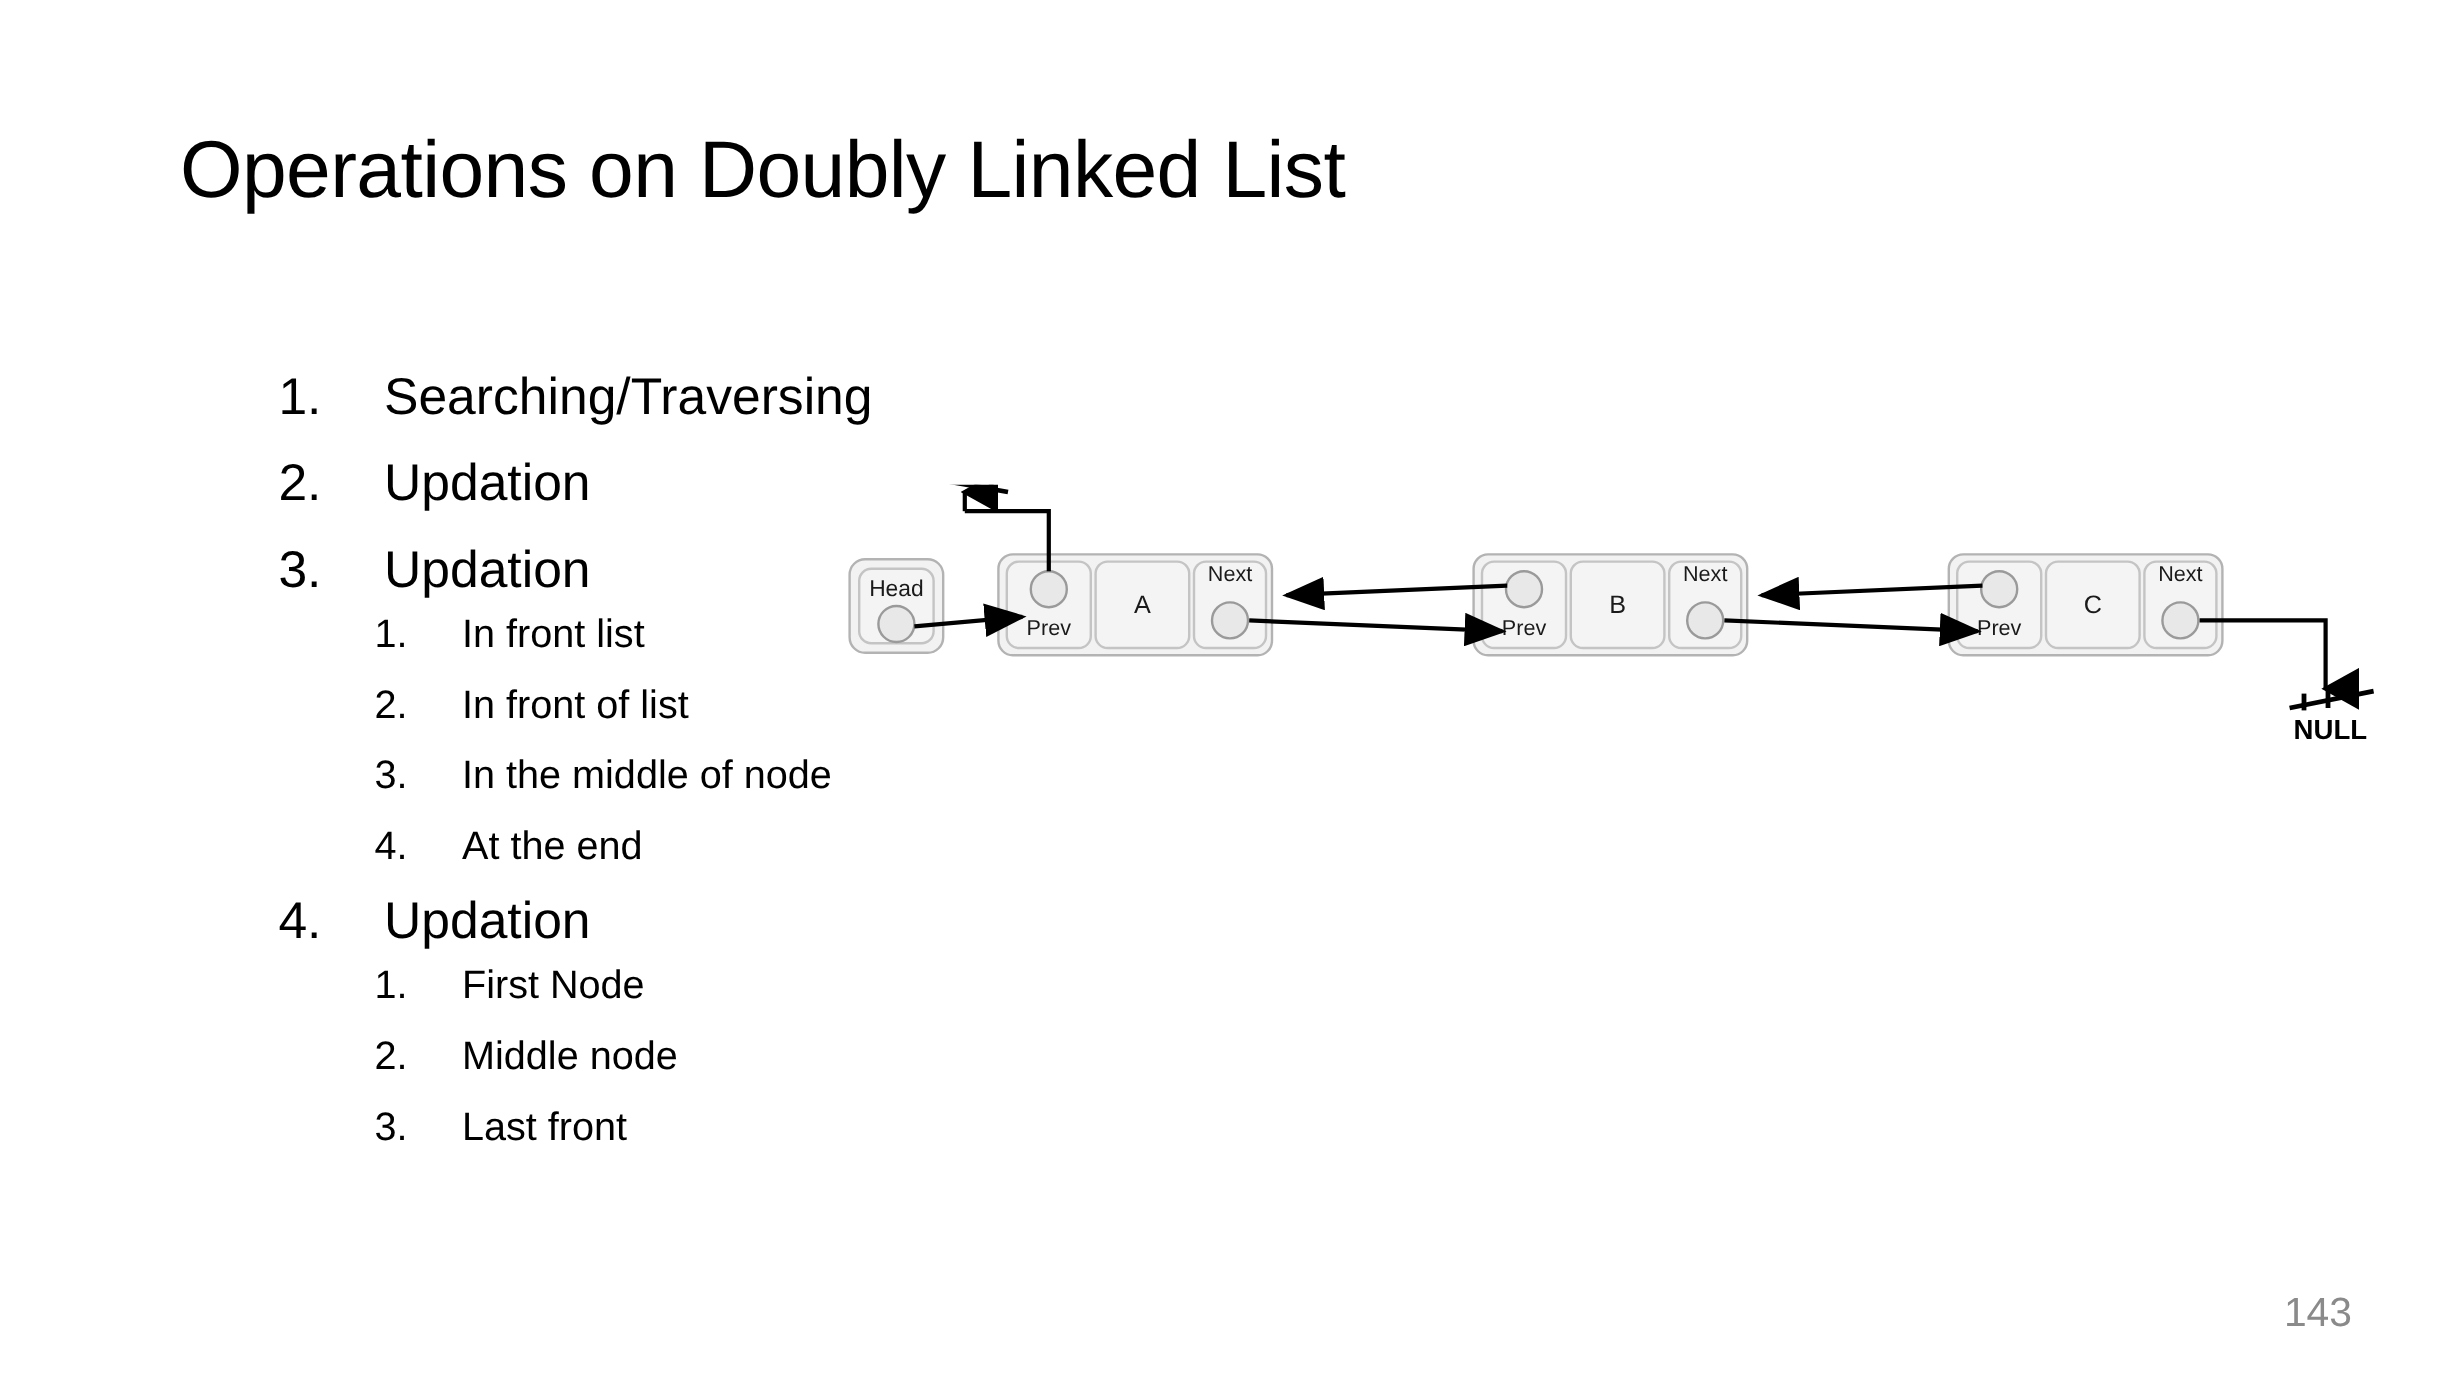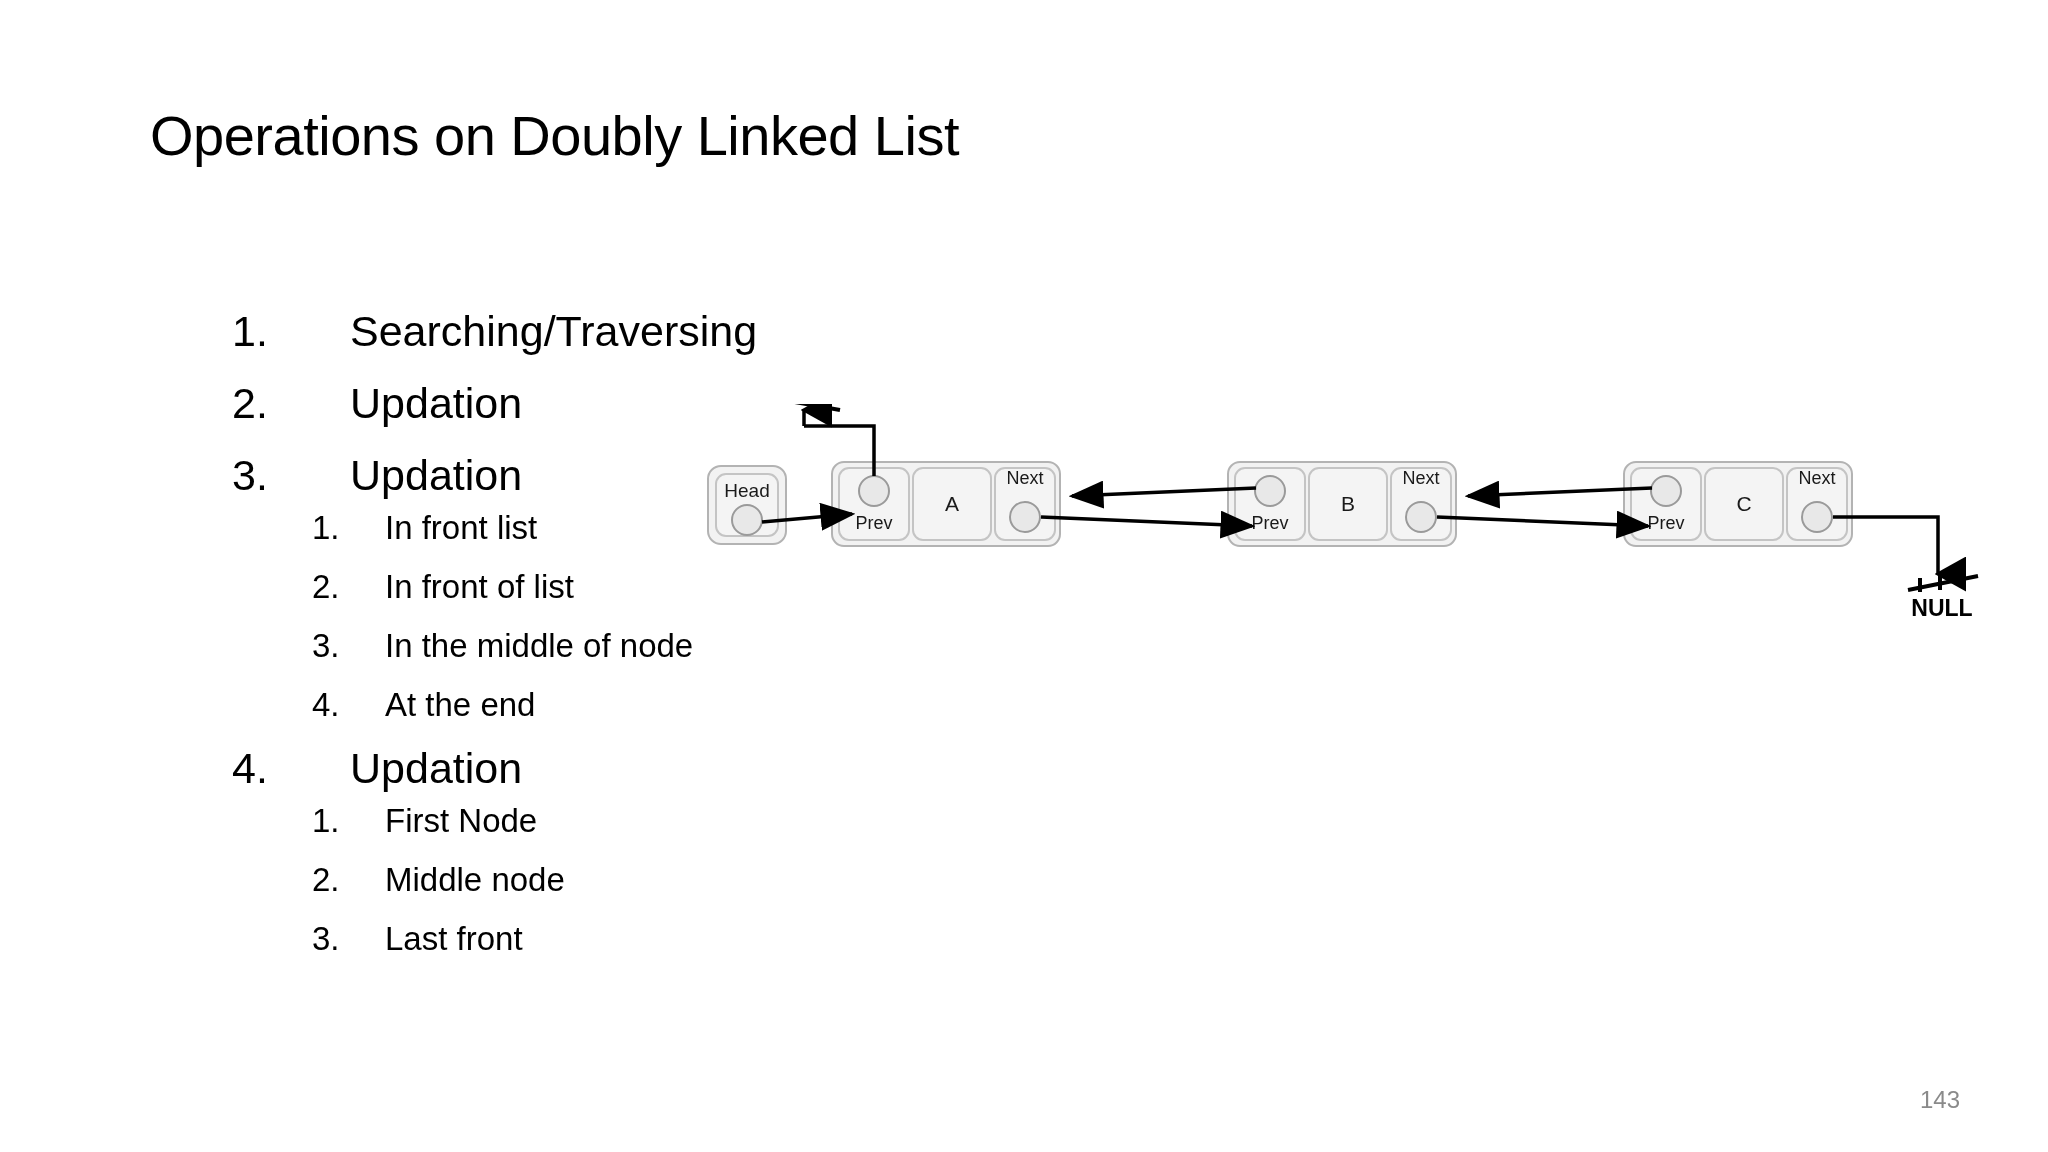"Operations on Doubly Linked List" #slide-title { font-size: 56px -> 67px }
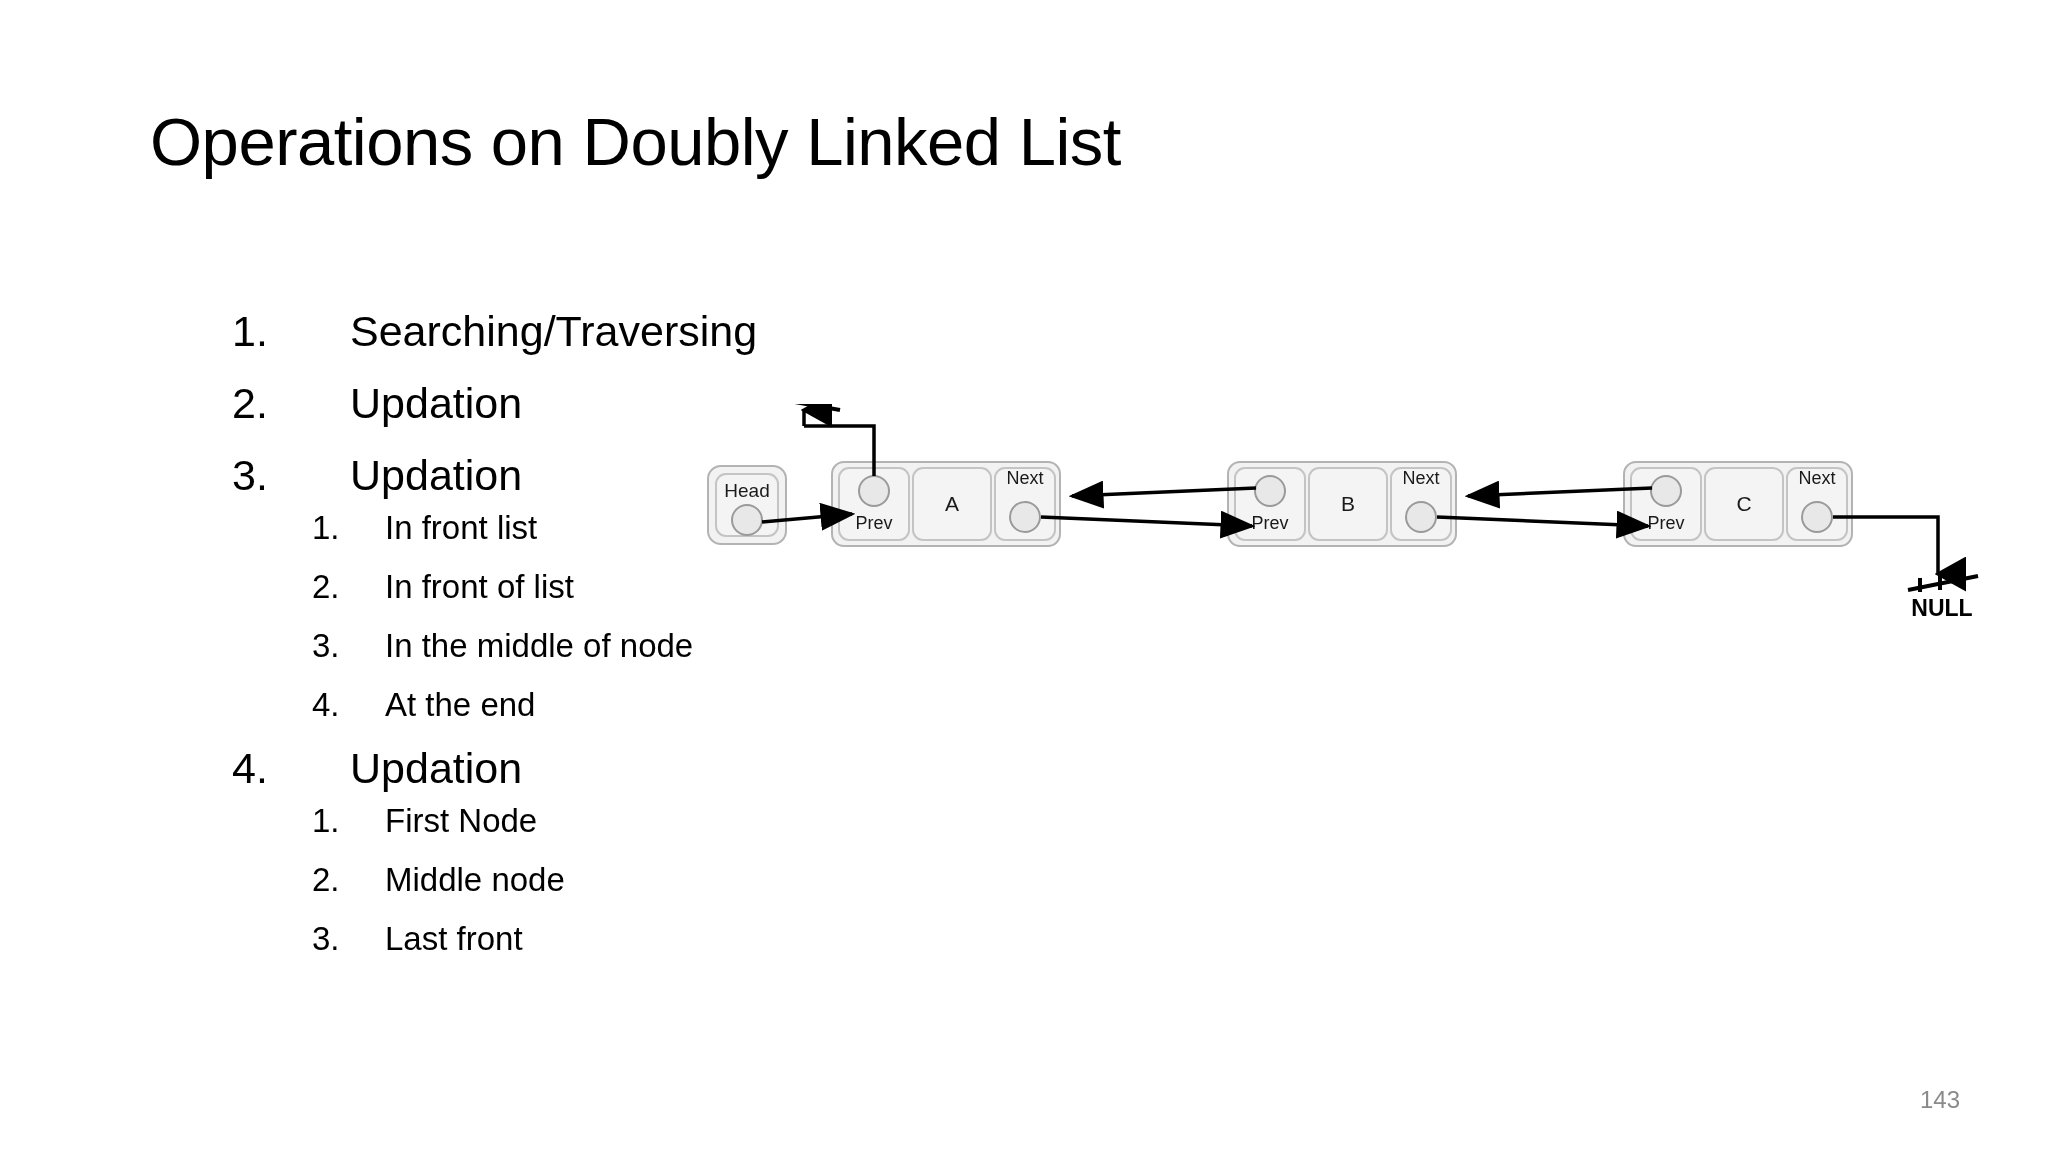"Searching/Traversing" .lvl1-item .label { margin-left: 30px -> none }
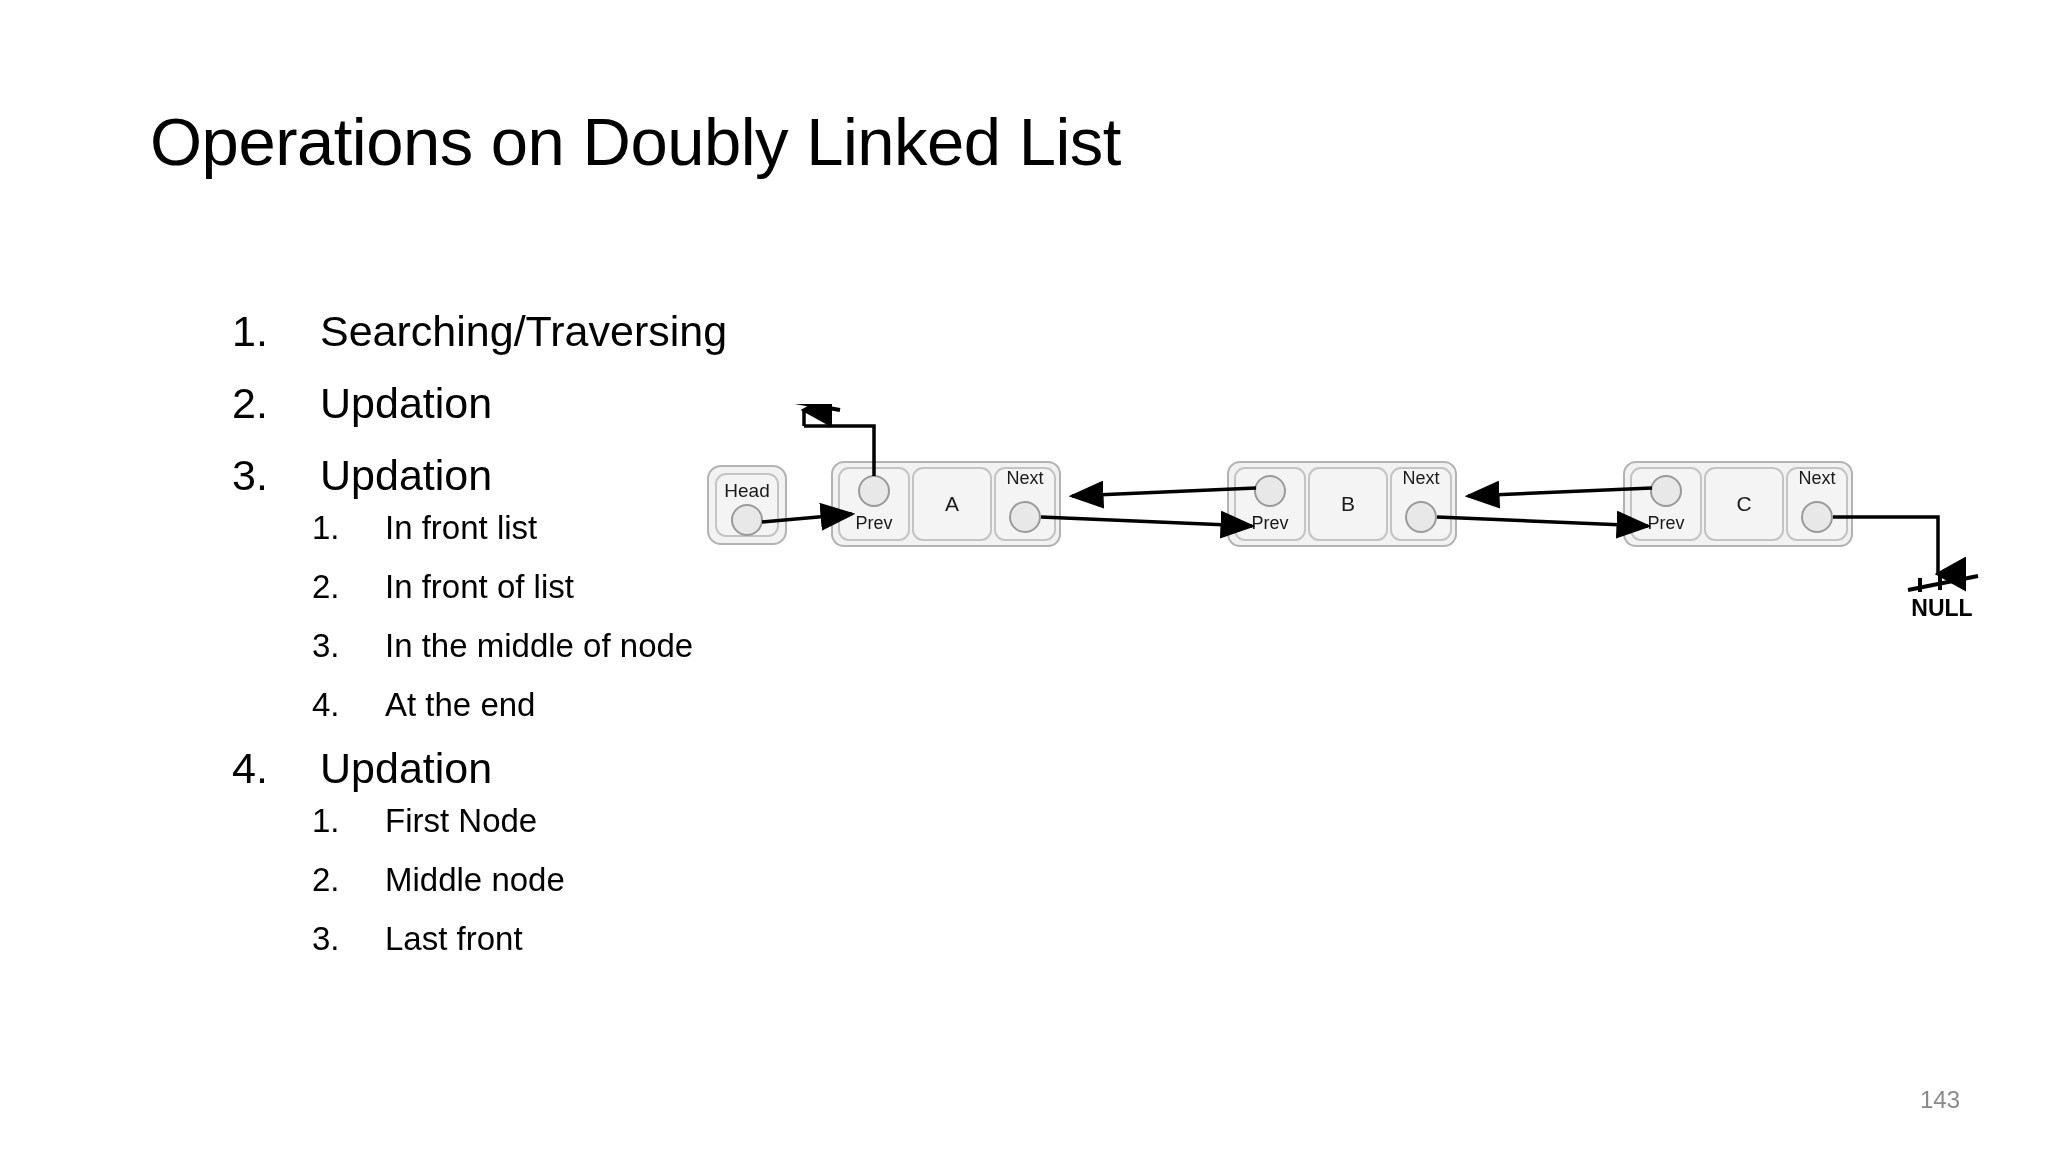"143" #page-number { font-size: 24px -> 34px }
